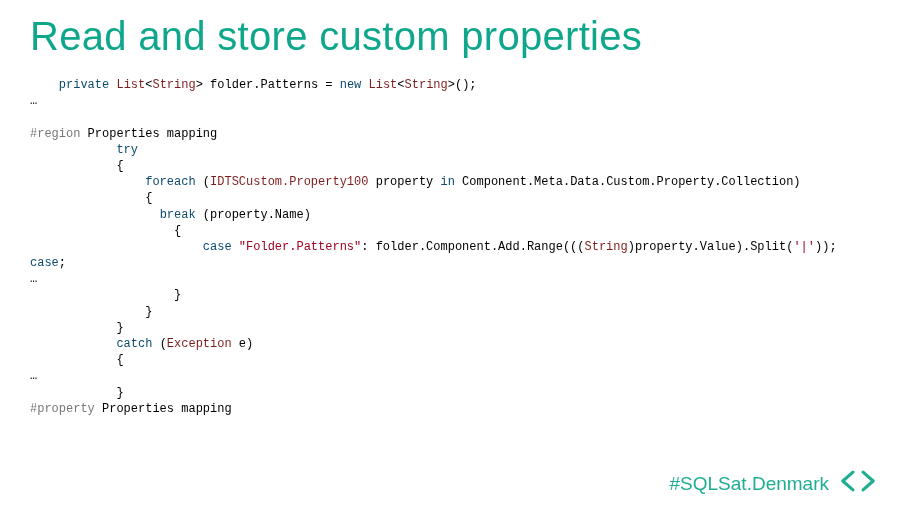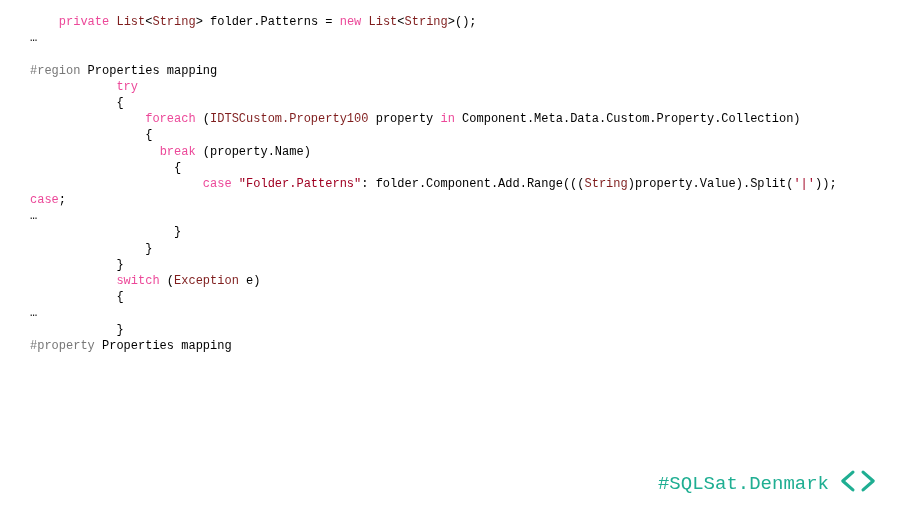"Read and store custom properties" h1.title { html: none -> <h1>Read and store custom properties</h1> }
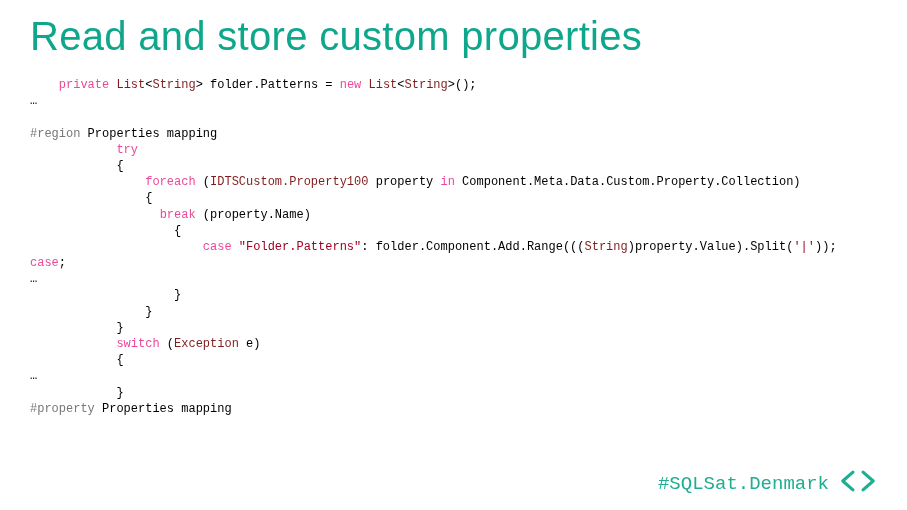"private" .kw { color: #ec4899 -> #0c4a6e }
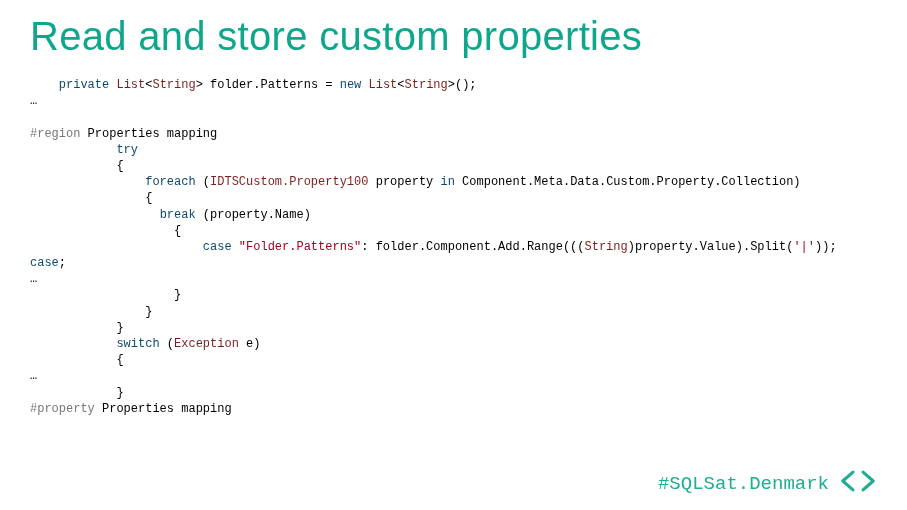"switch" span.kw { text: switch -> catch }
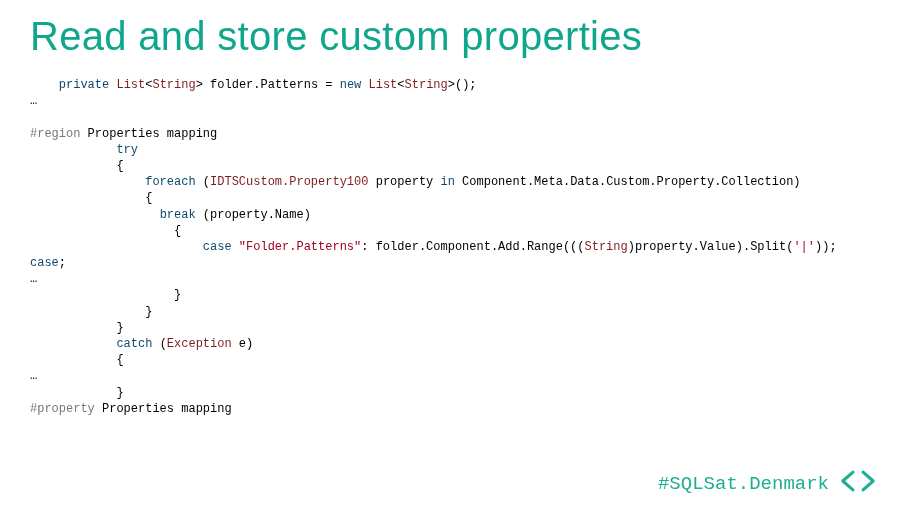"#SQLSat.Denmark" .footer .tag { font-family: Liberation Mono, monospace -> none }
